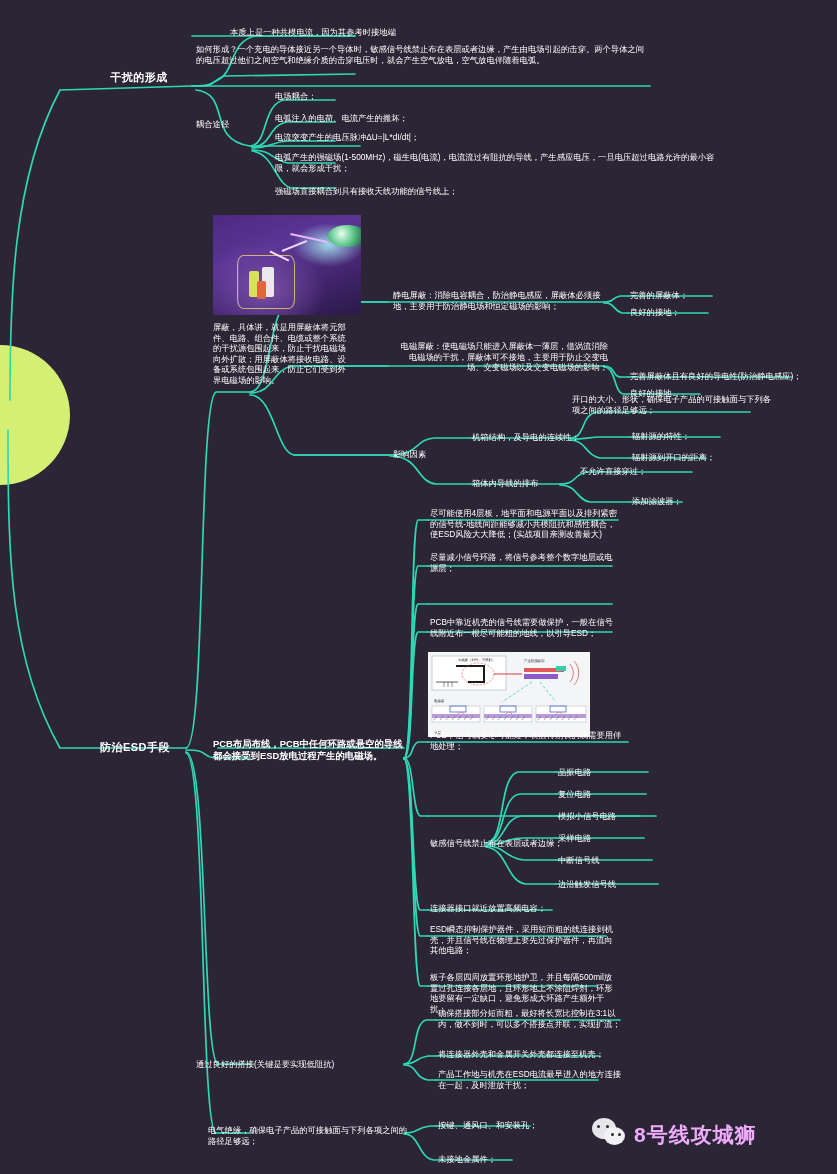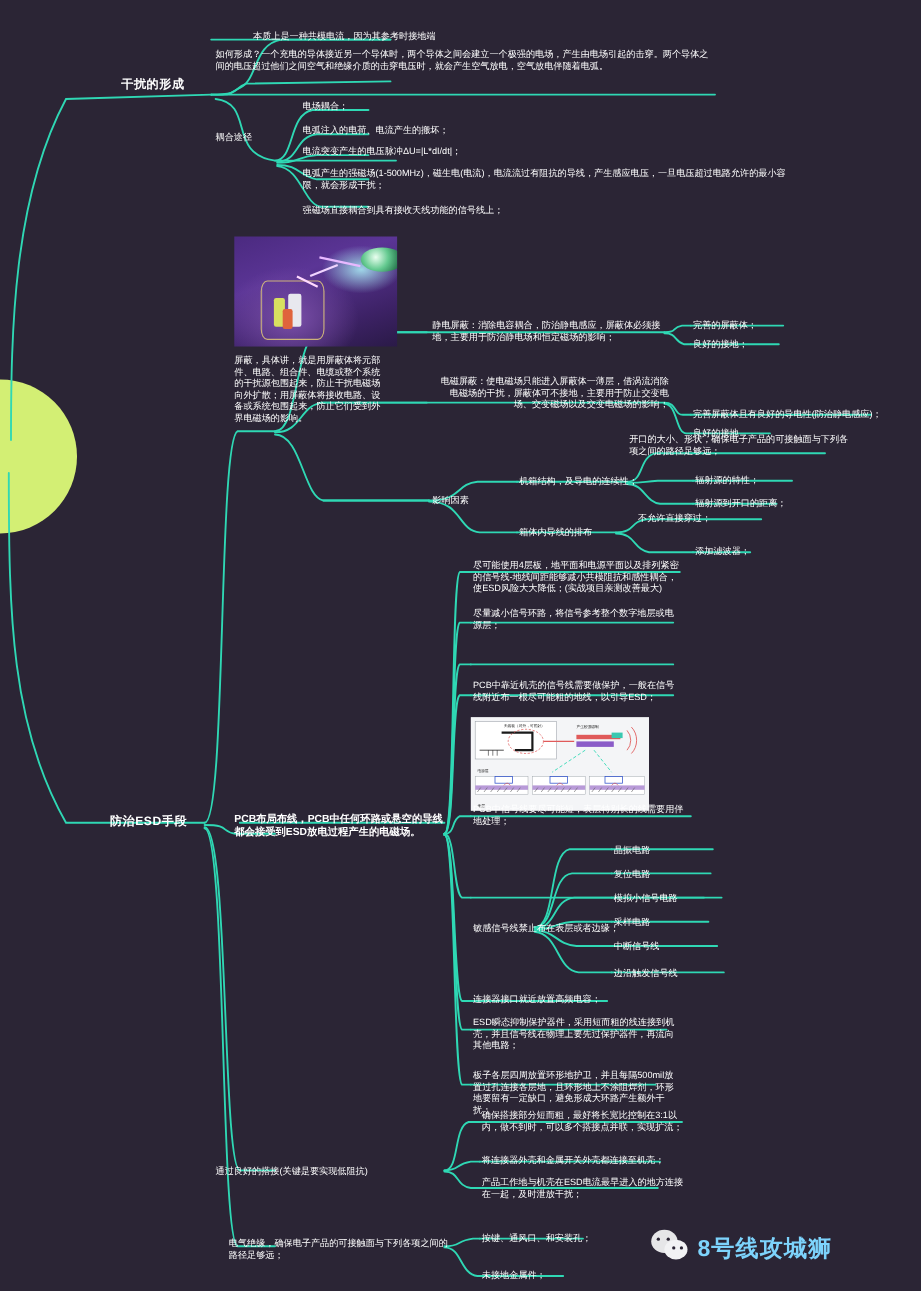"如何形成？一个充电的导体接近另一个导体时，两个导体之间会建立一个极强的电场，产生" div.node { text: 两个导体之间会建立一个极强的电场 -> 敏感信号线禁止布在表层或者边缘 }
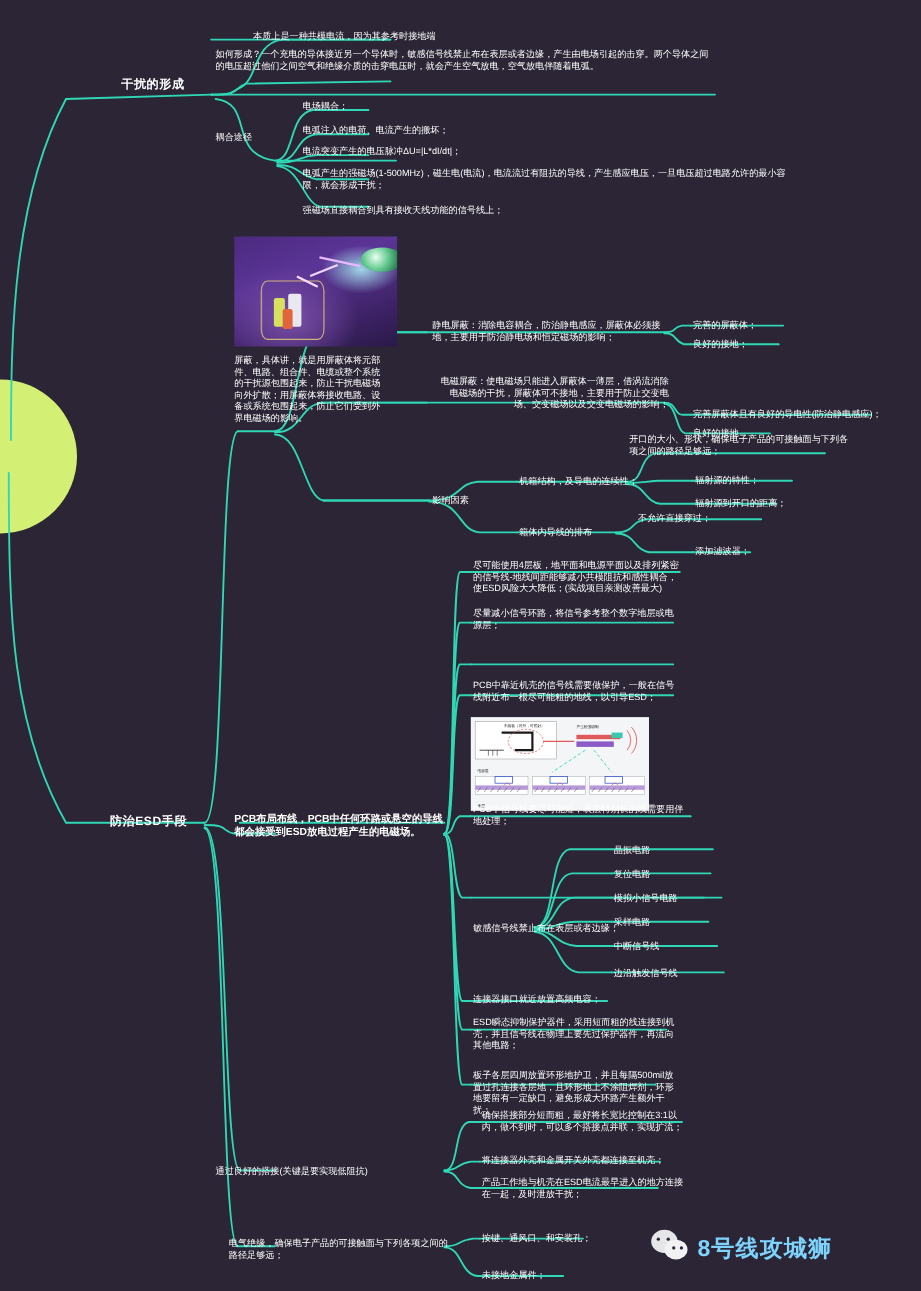"8号线攻城狮" .wm { color: #7dd3fc -> #f0abfc }
